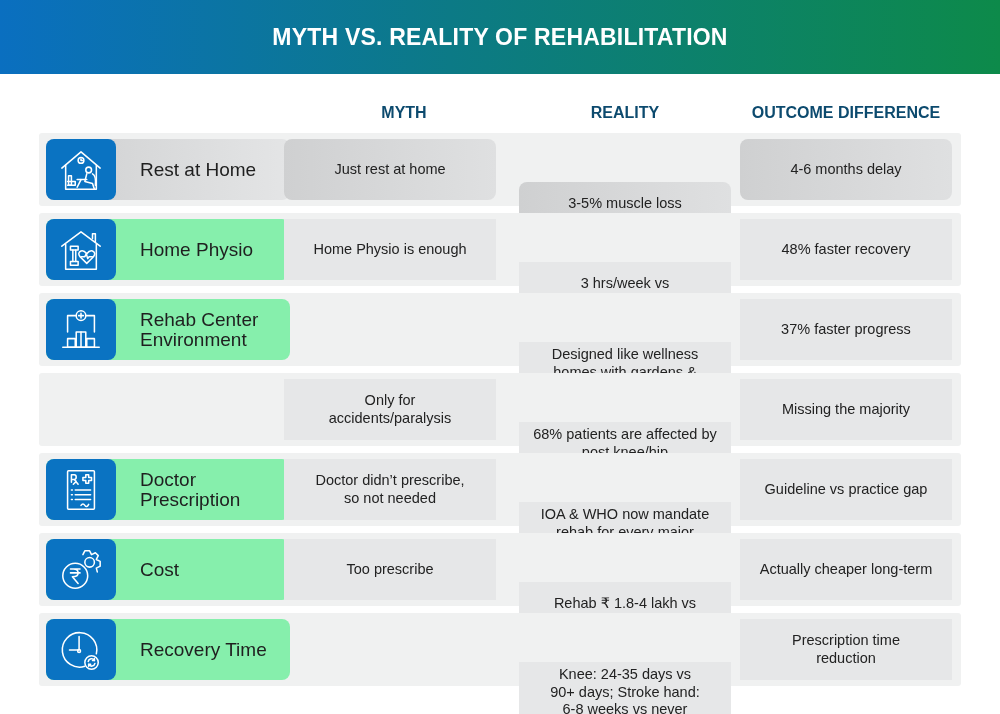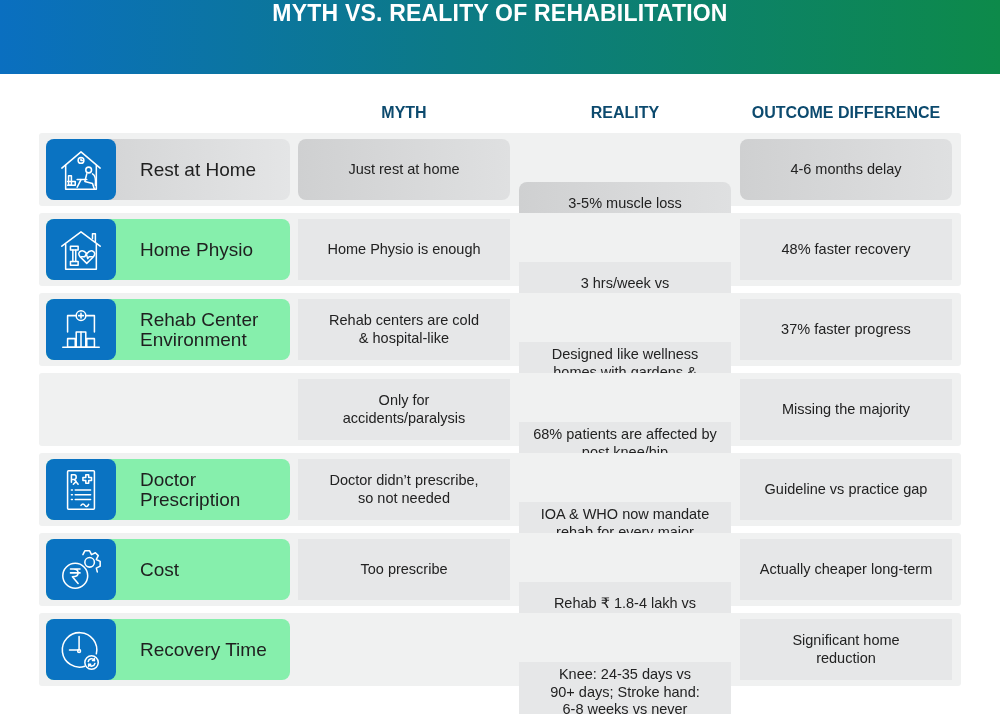"MYTH VS. REALITY OF REHABILITATION" .banner { align-items: flex-start -> center }
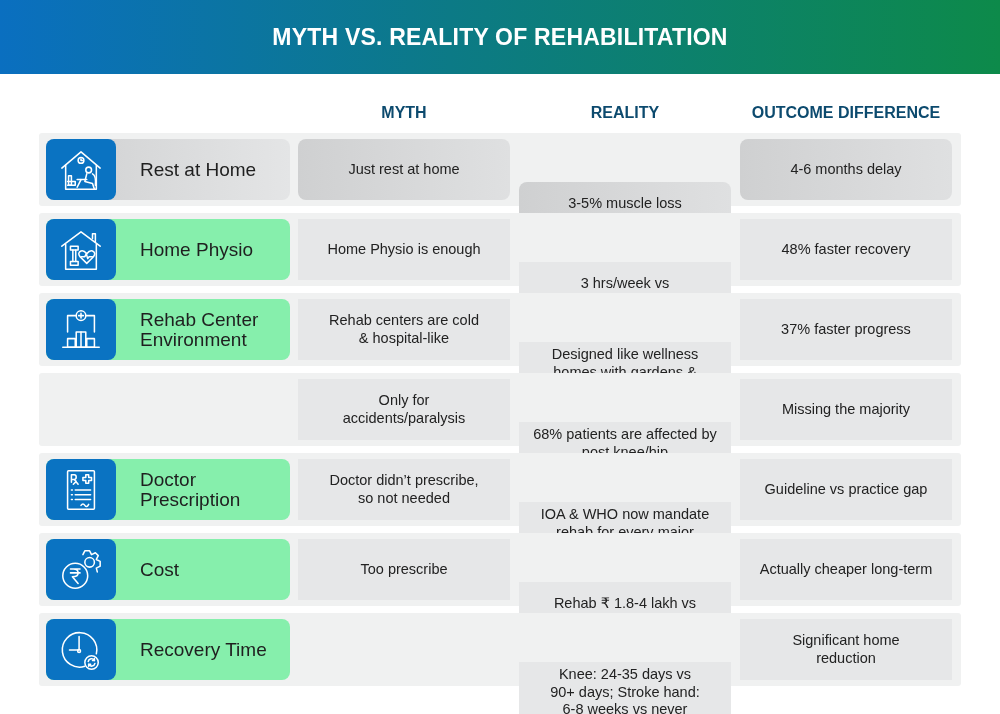"Just rest at home" .cell.myth { left: 259px -> 245px }
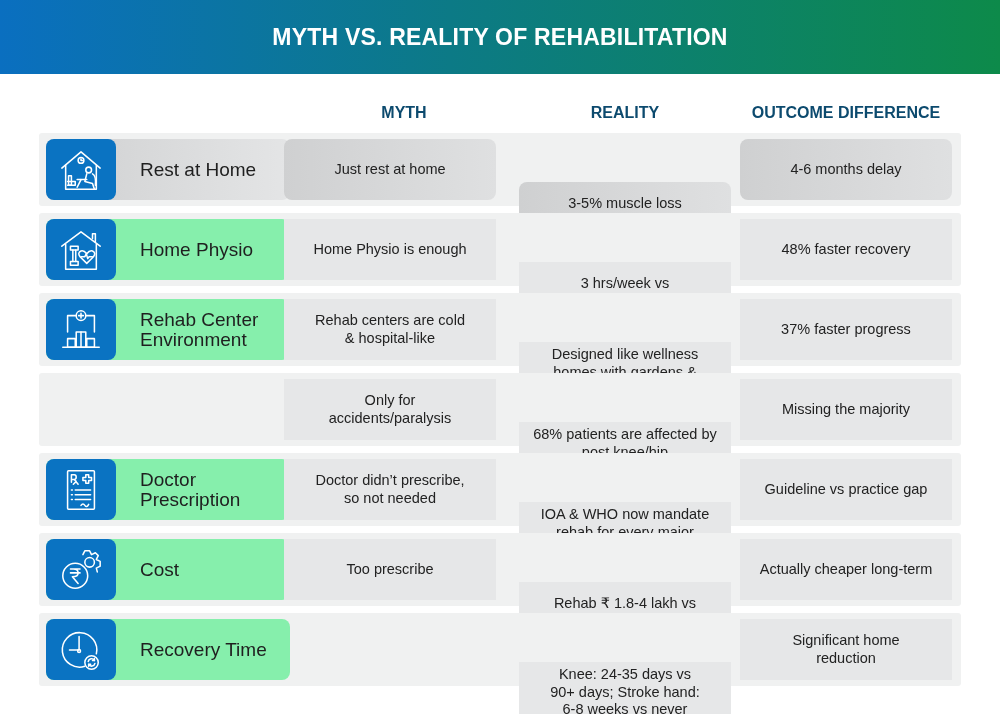"Rehab centers are cold" div.cell { html: <div> <span>Rehab centers are cold &amp; hospital-like</span> </div> -> none }
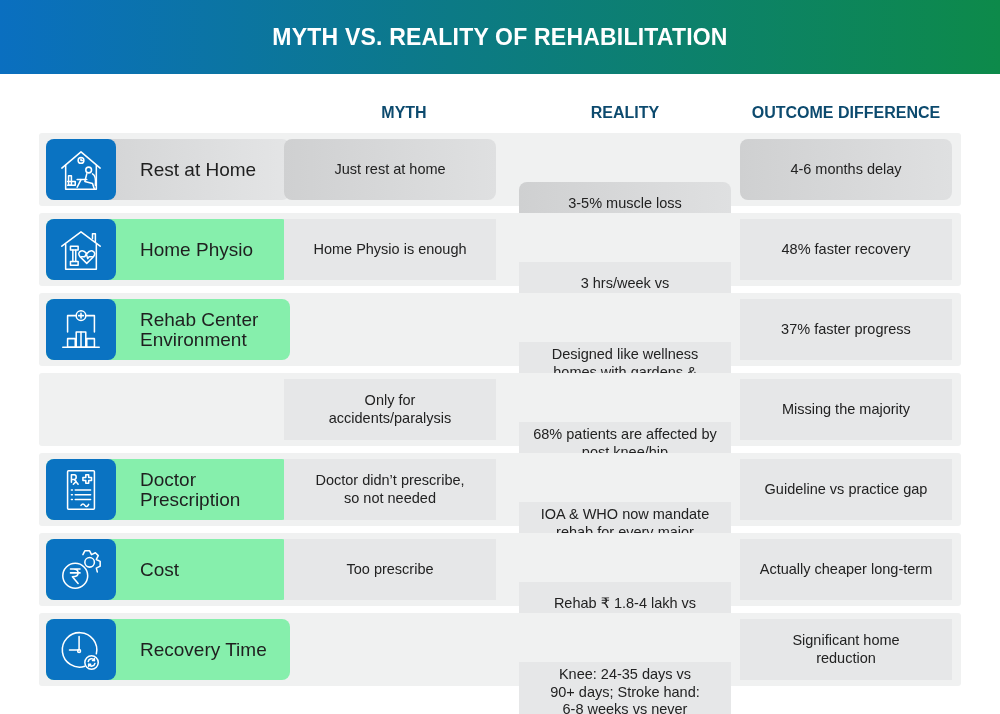"Significant home" span { text: Significant home -> Prescription time }
